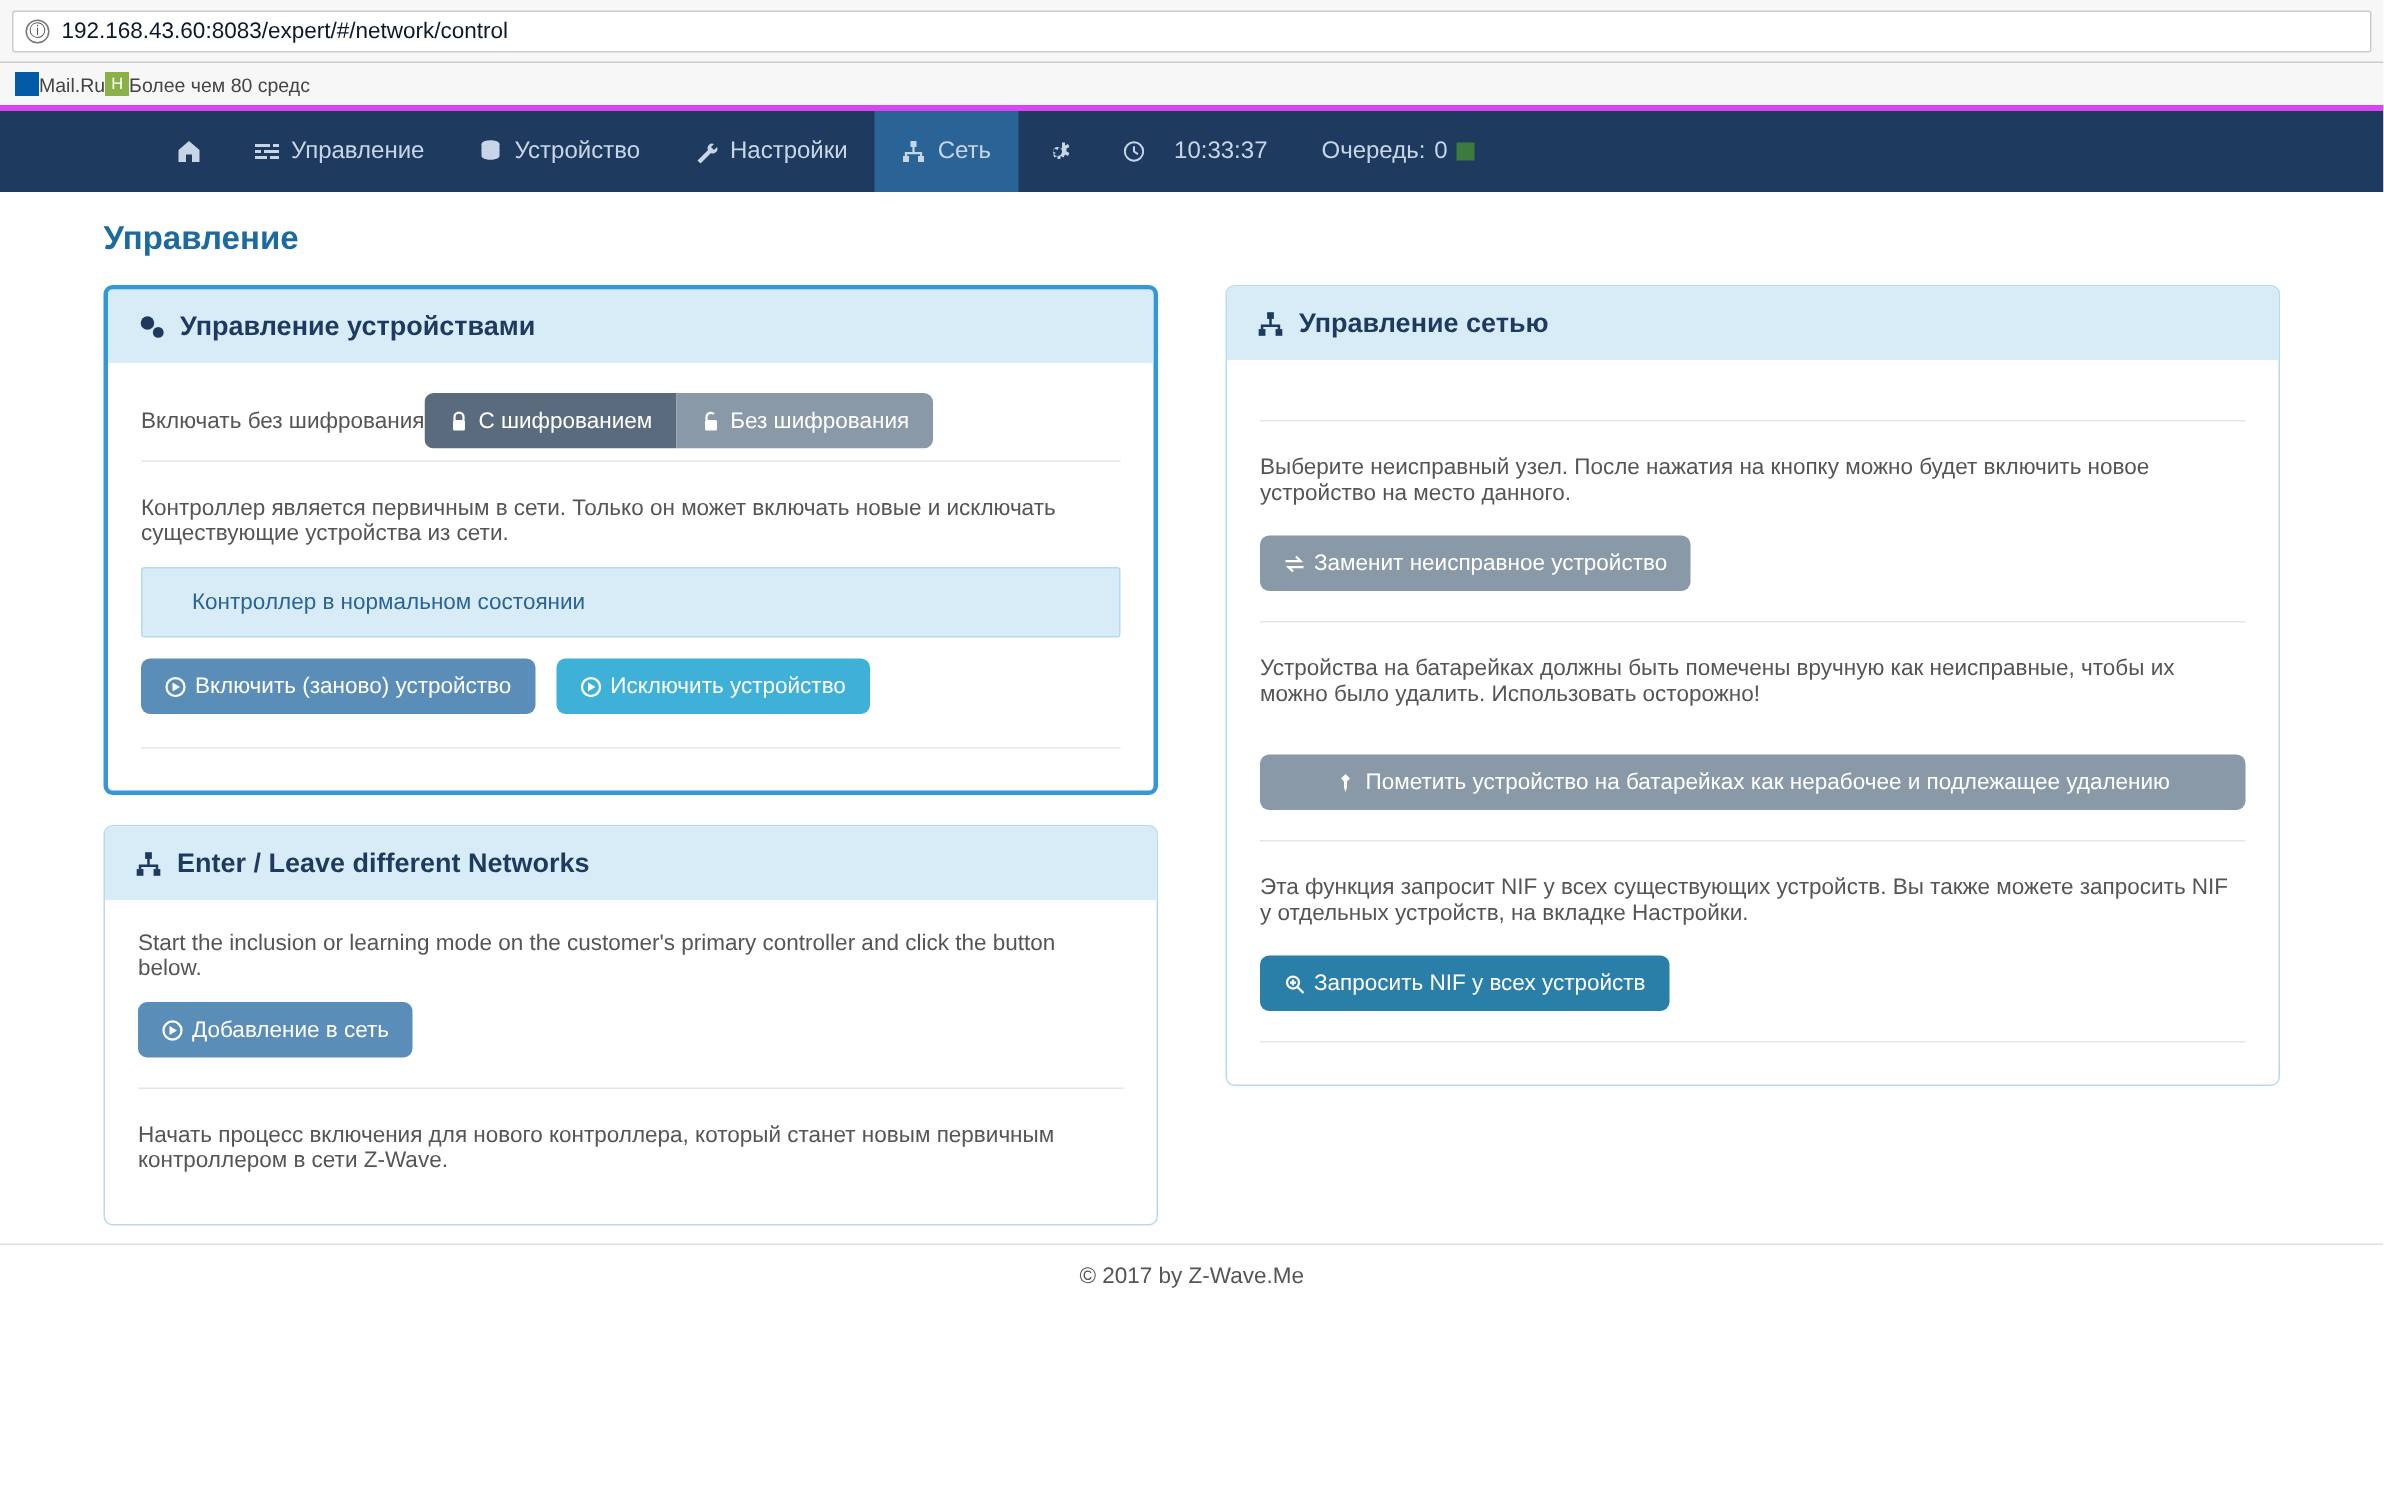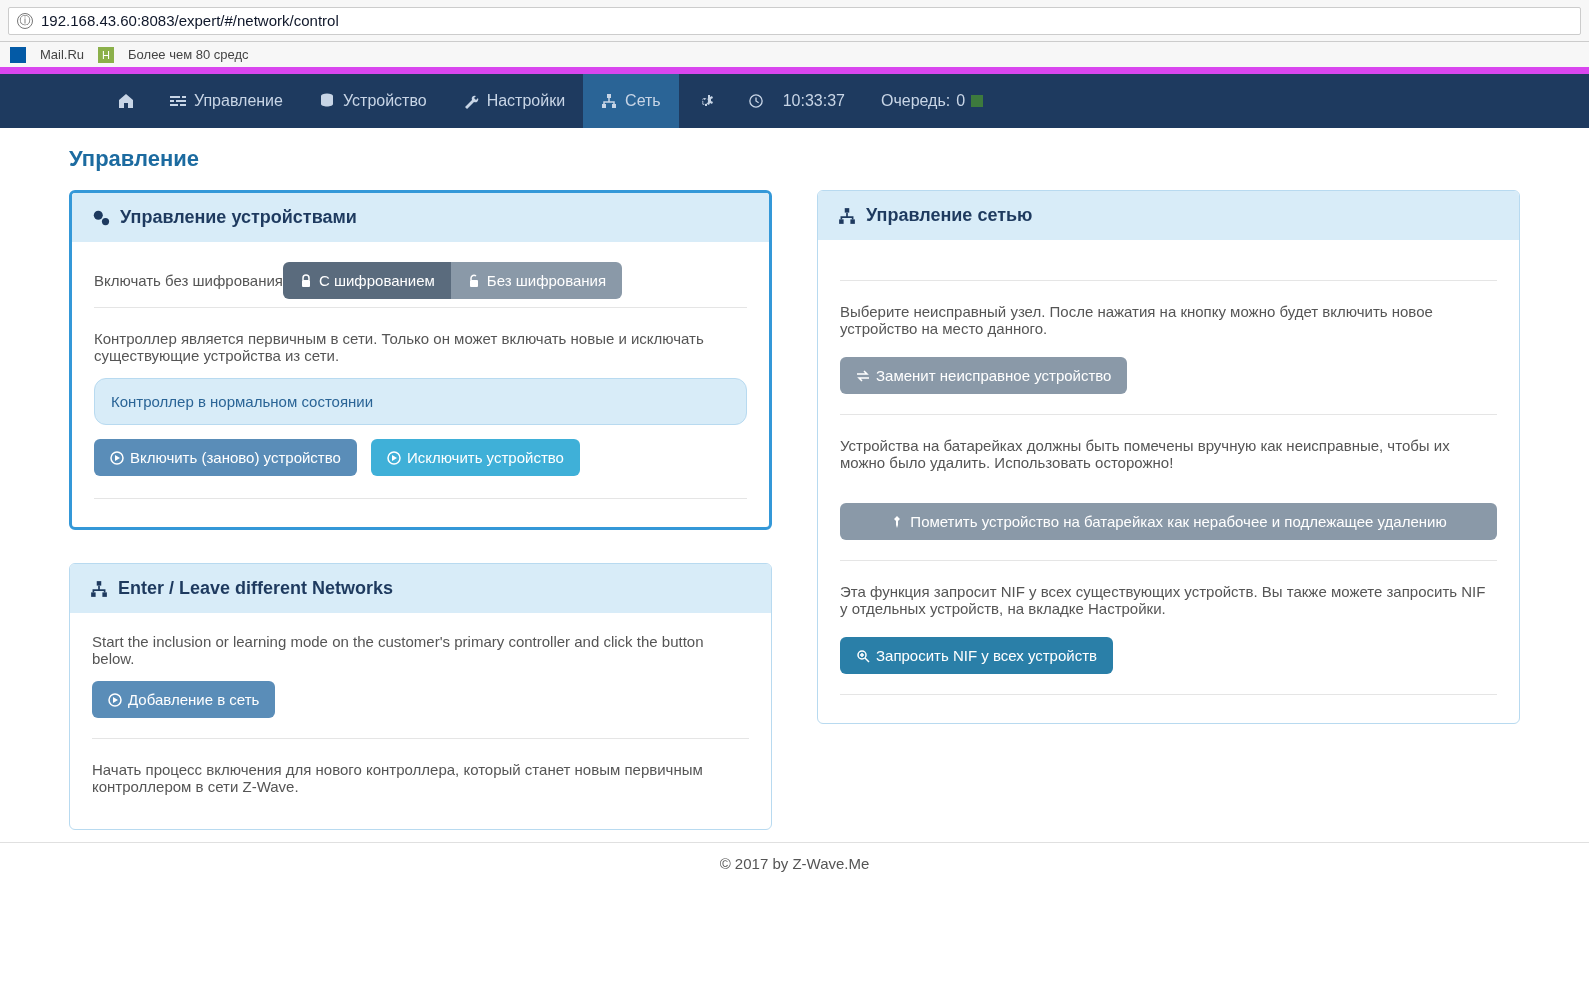"Mail.Ru" .bookmarks { border-bottom: 7px solid #d946ef -> 4px solid #d946ef; gap: 14px -> none }
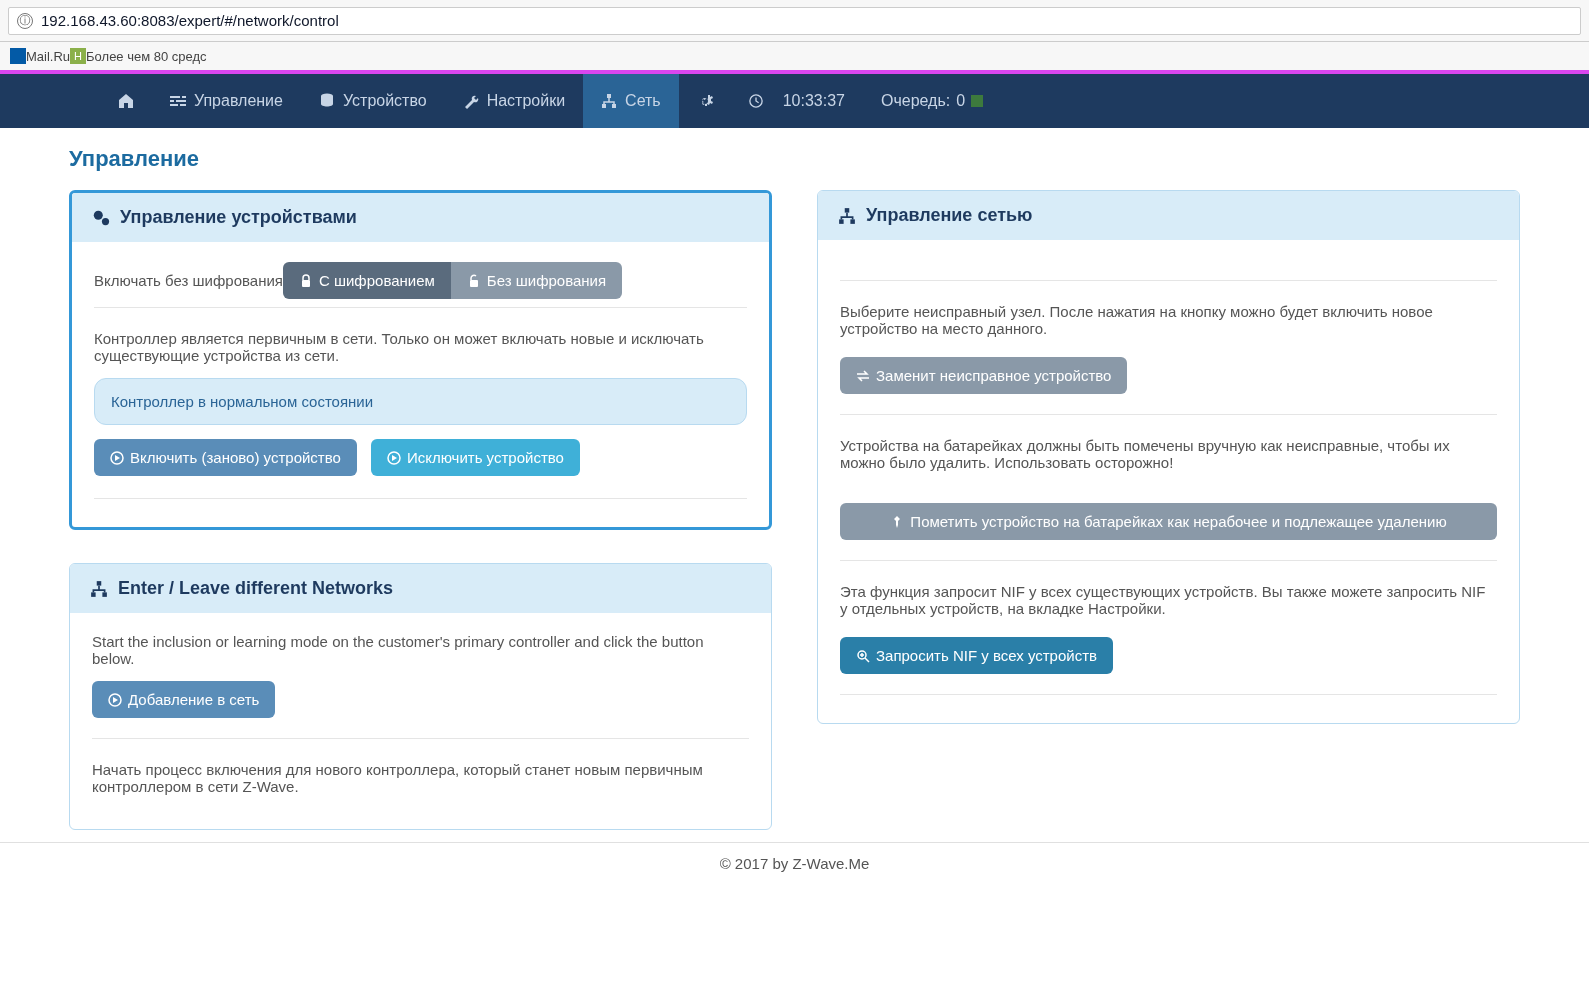"Управление устройствами" .col { gap: 33px -> 20px }
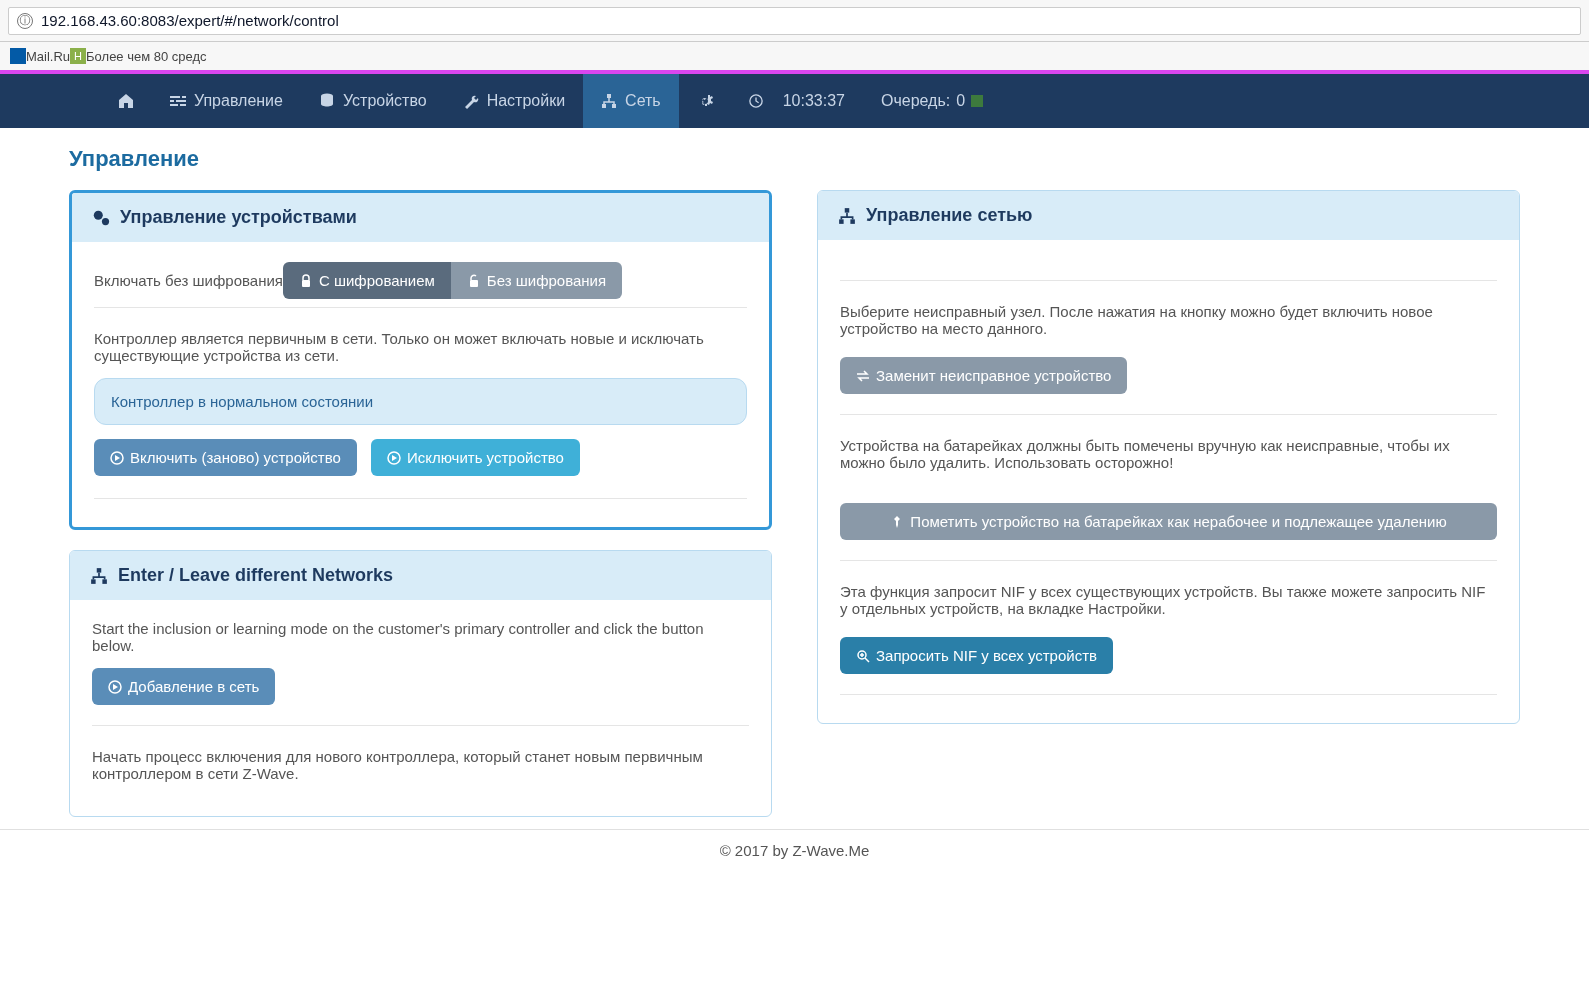"Контроллер в нормальном состоянии" .alert { border-radius: 12px -> 2px; padding: 14px 16px -> 14px 33px }
